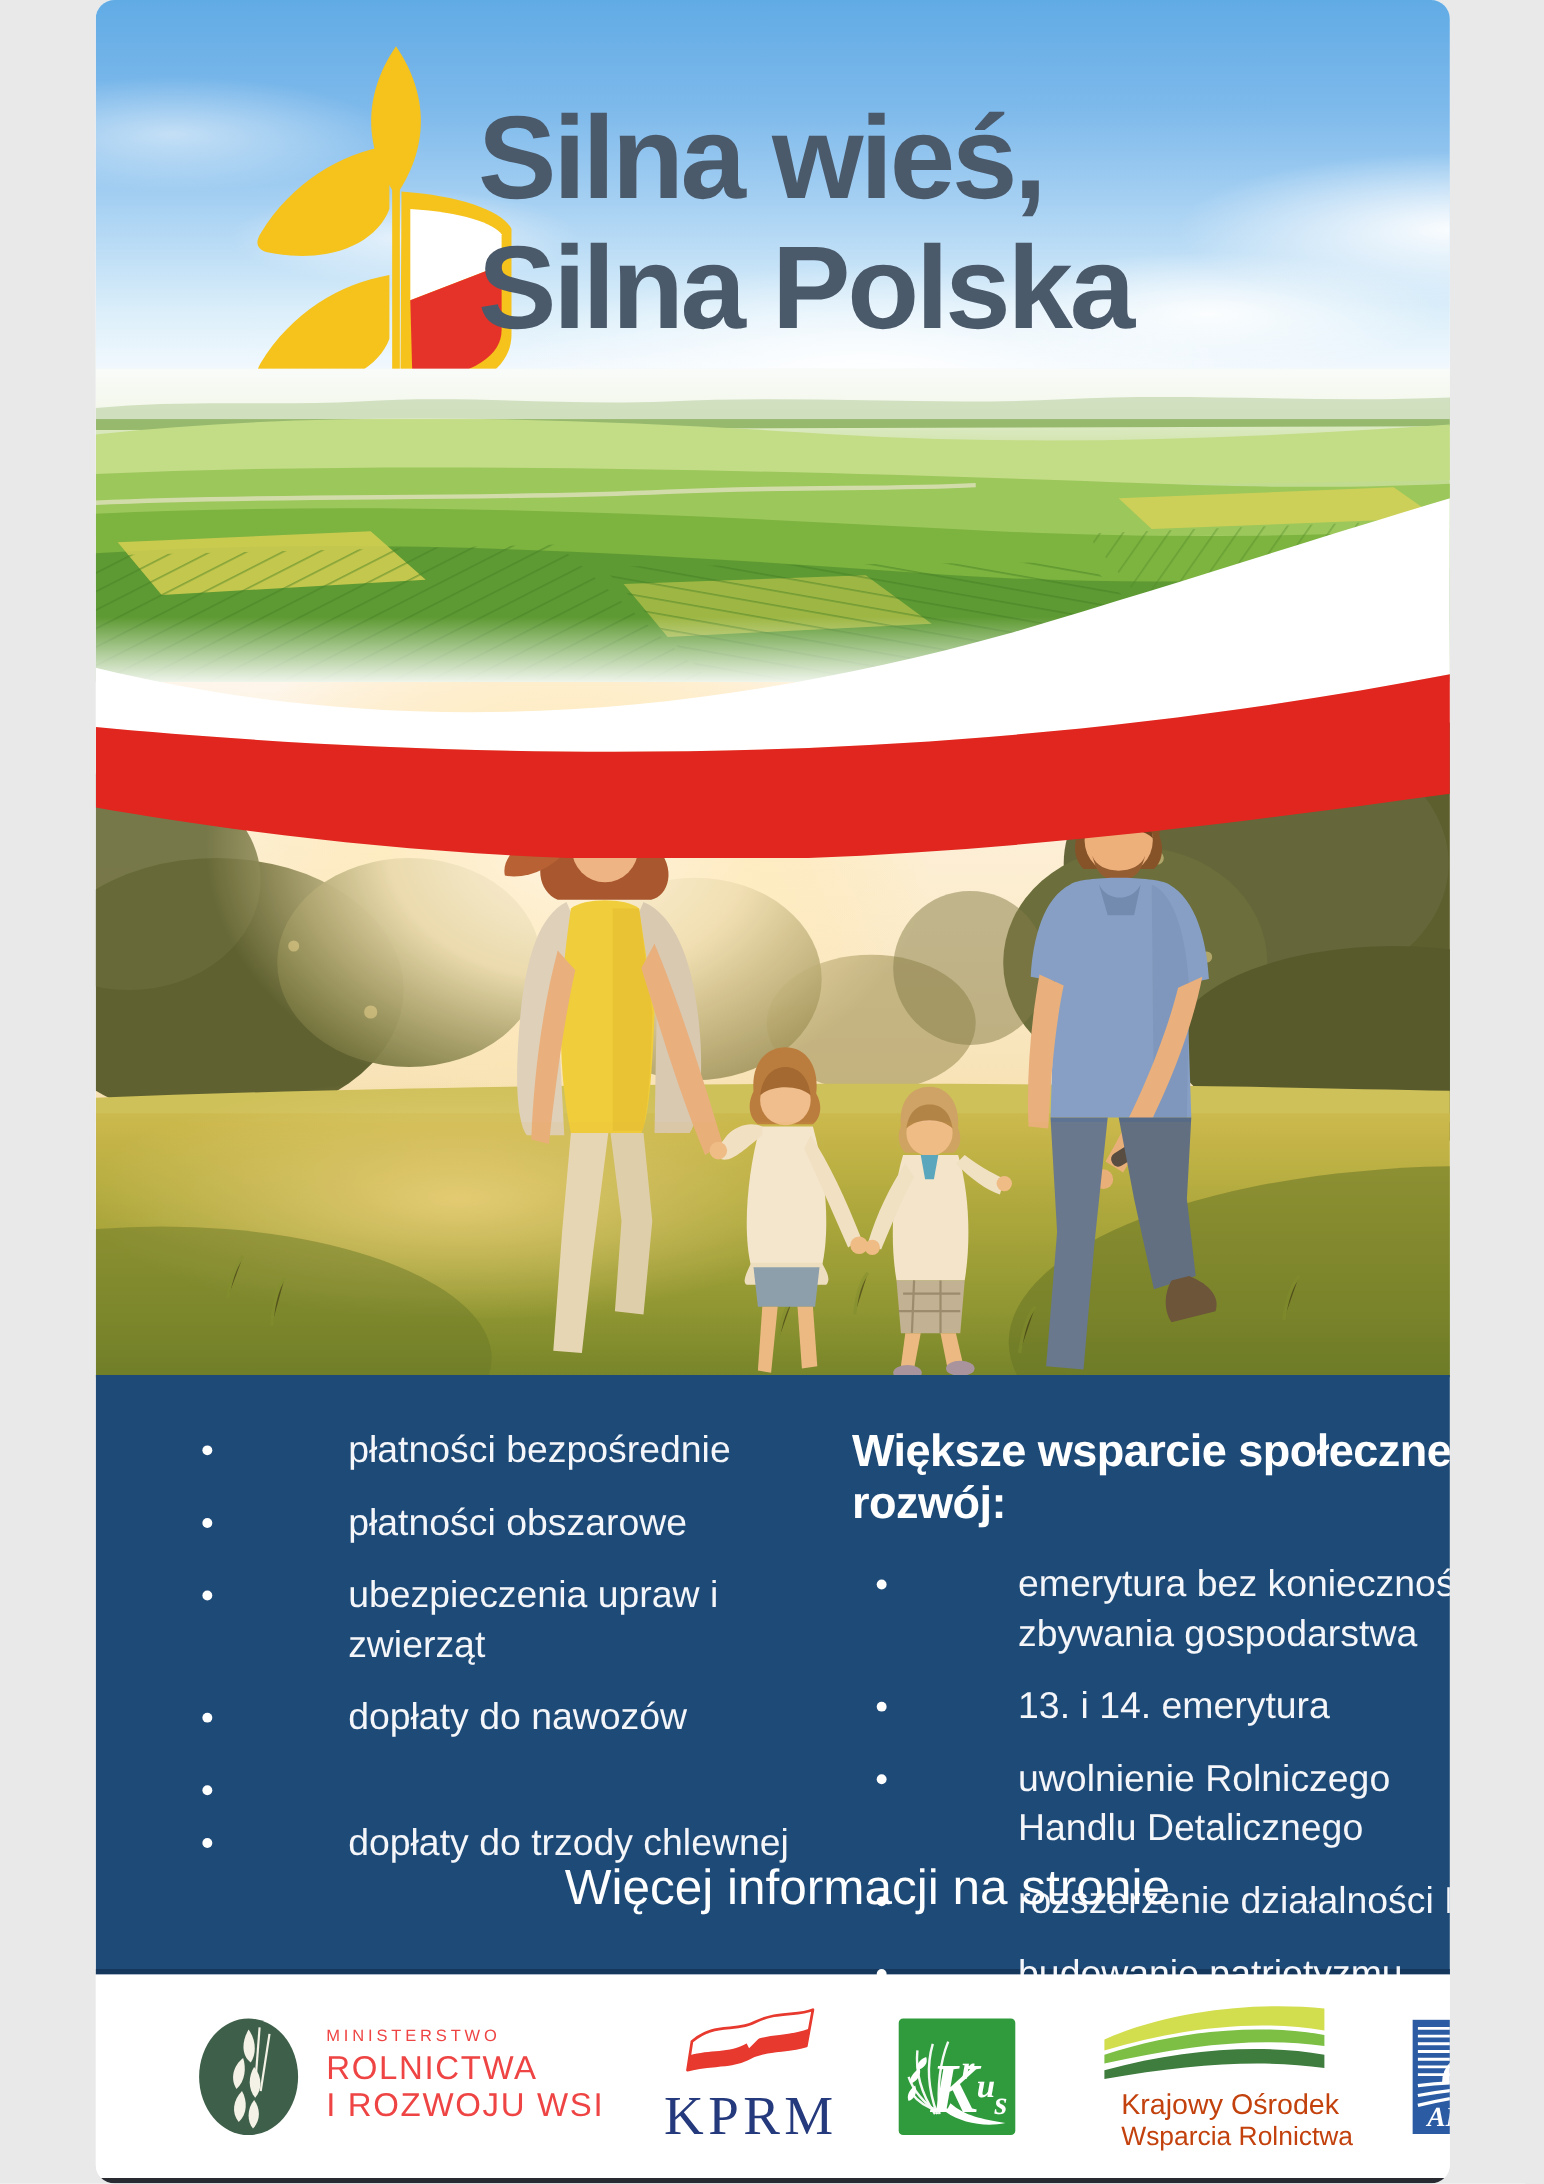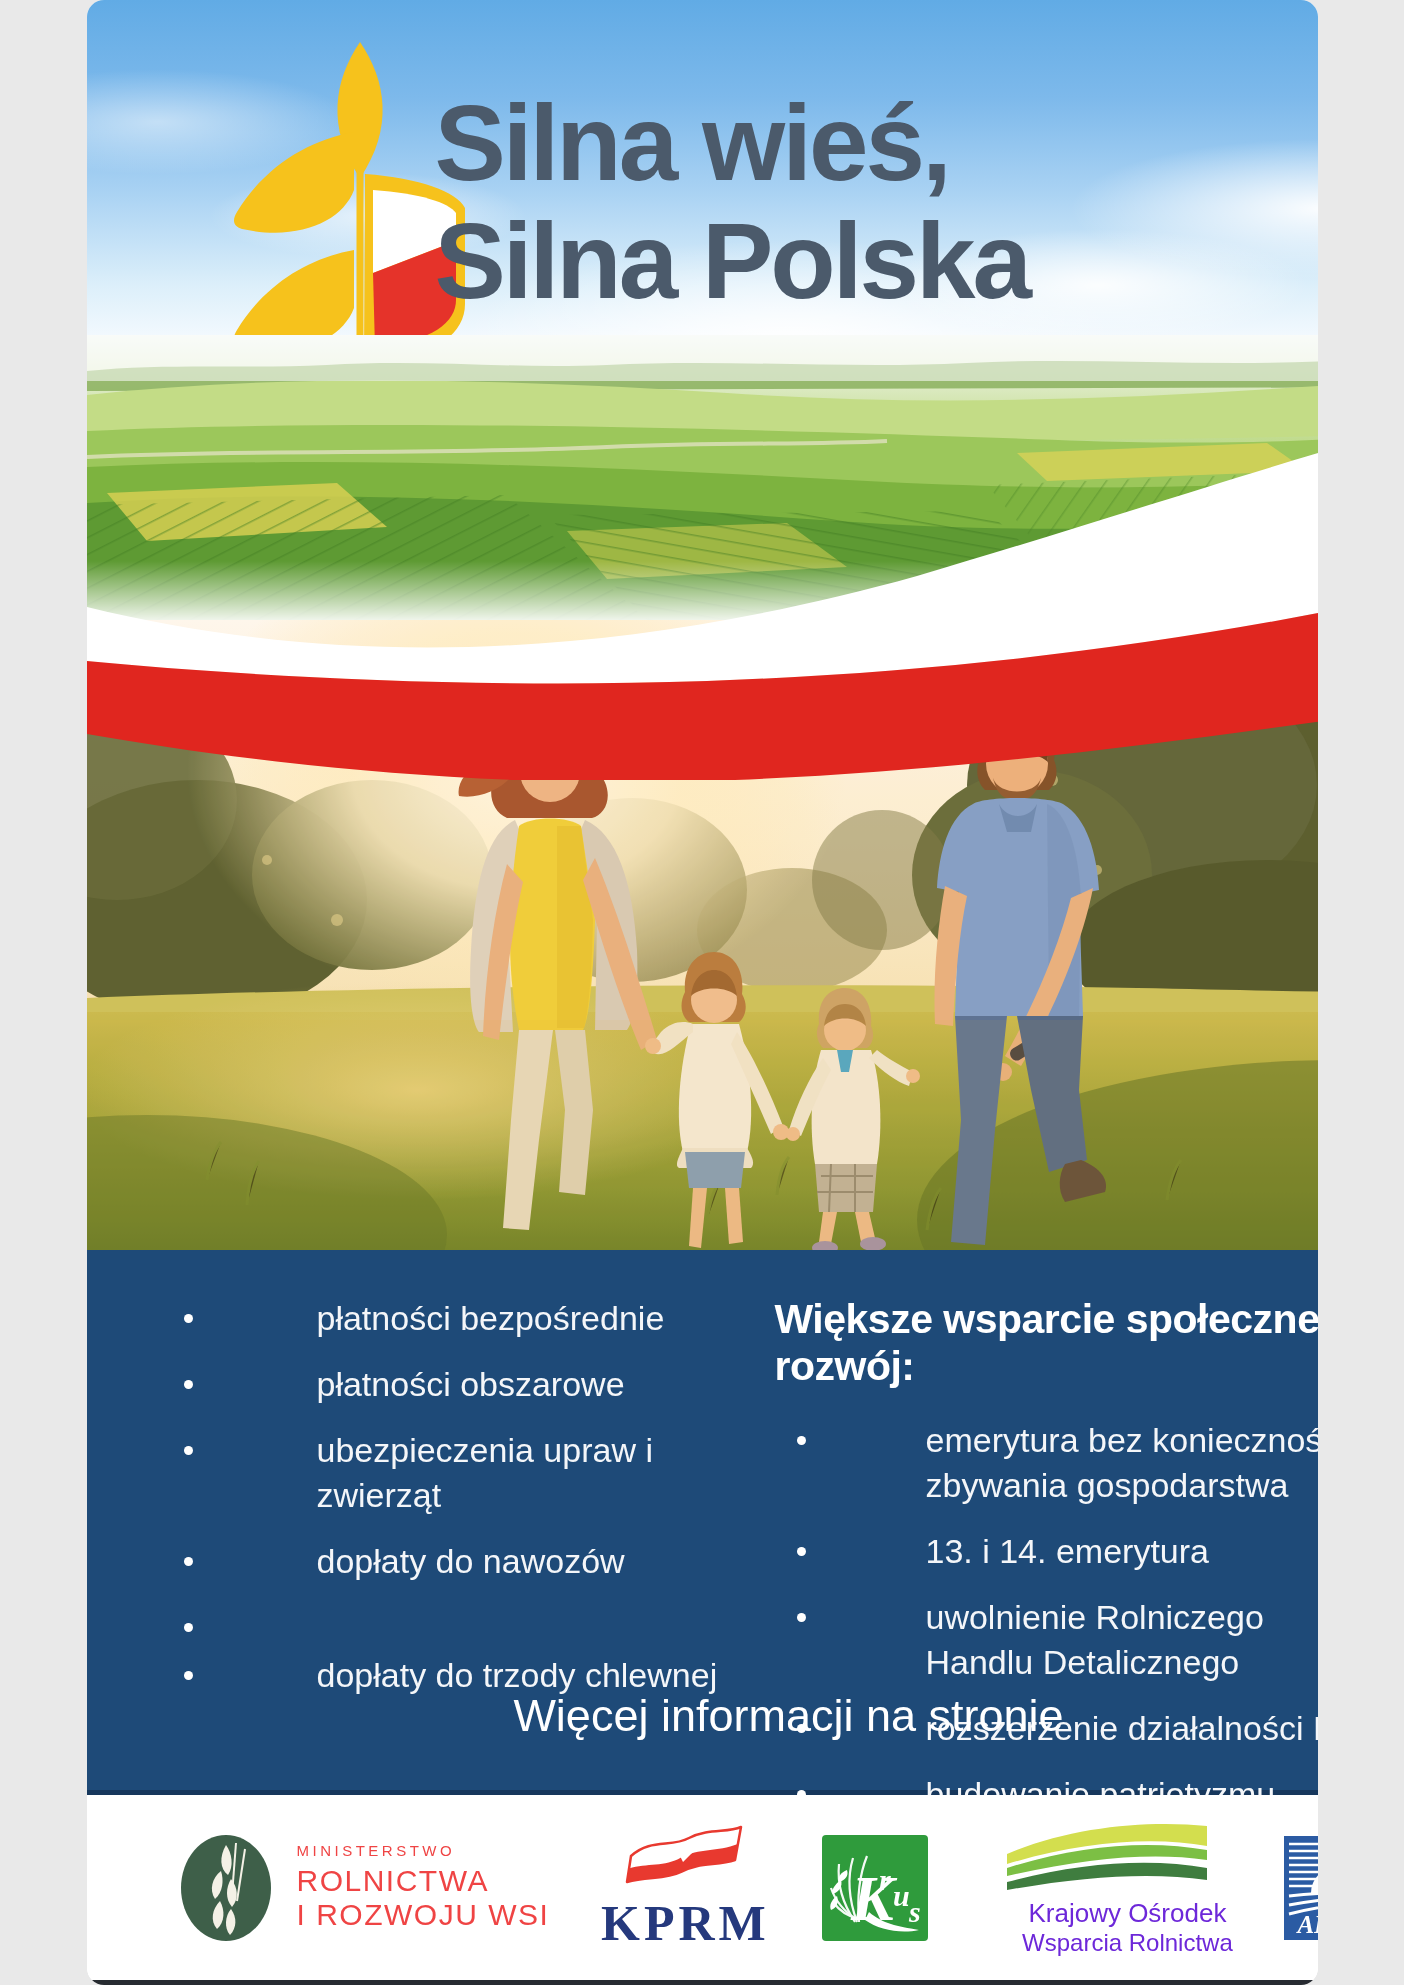"KPRM" .kprm-block { font-weight: bold -> none }
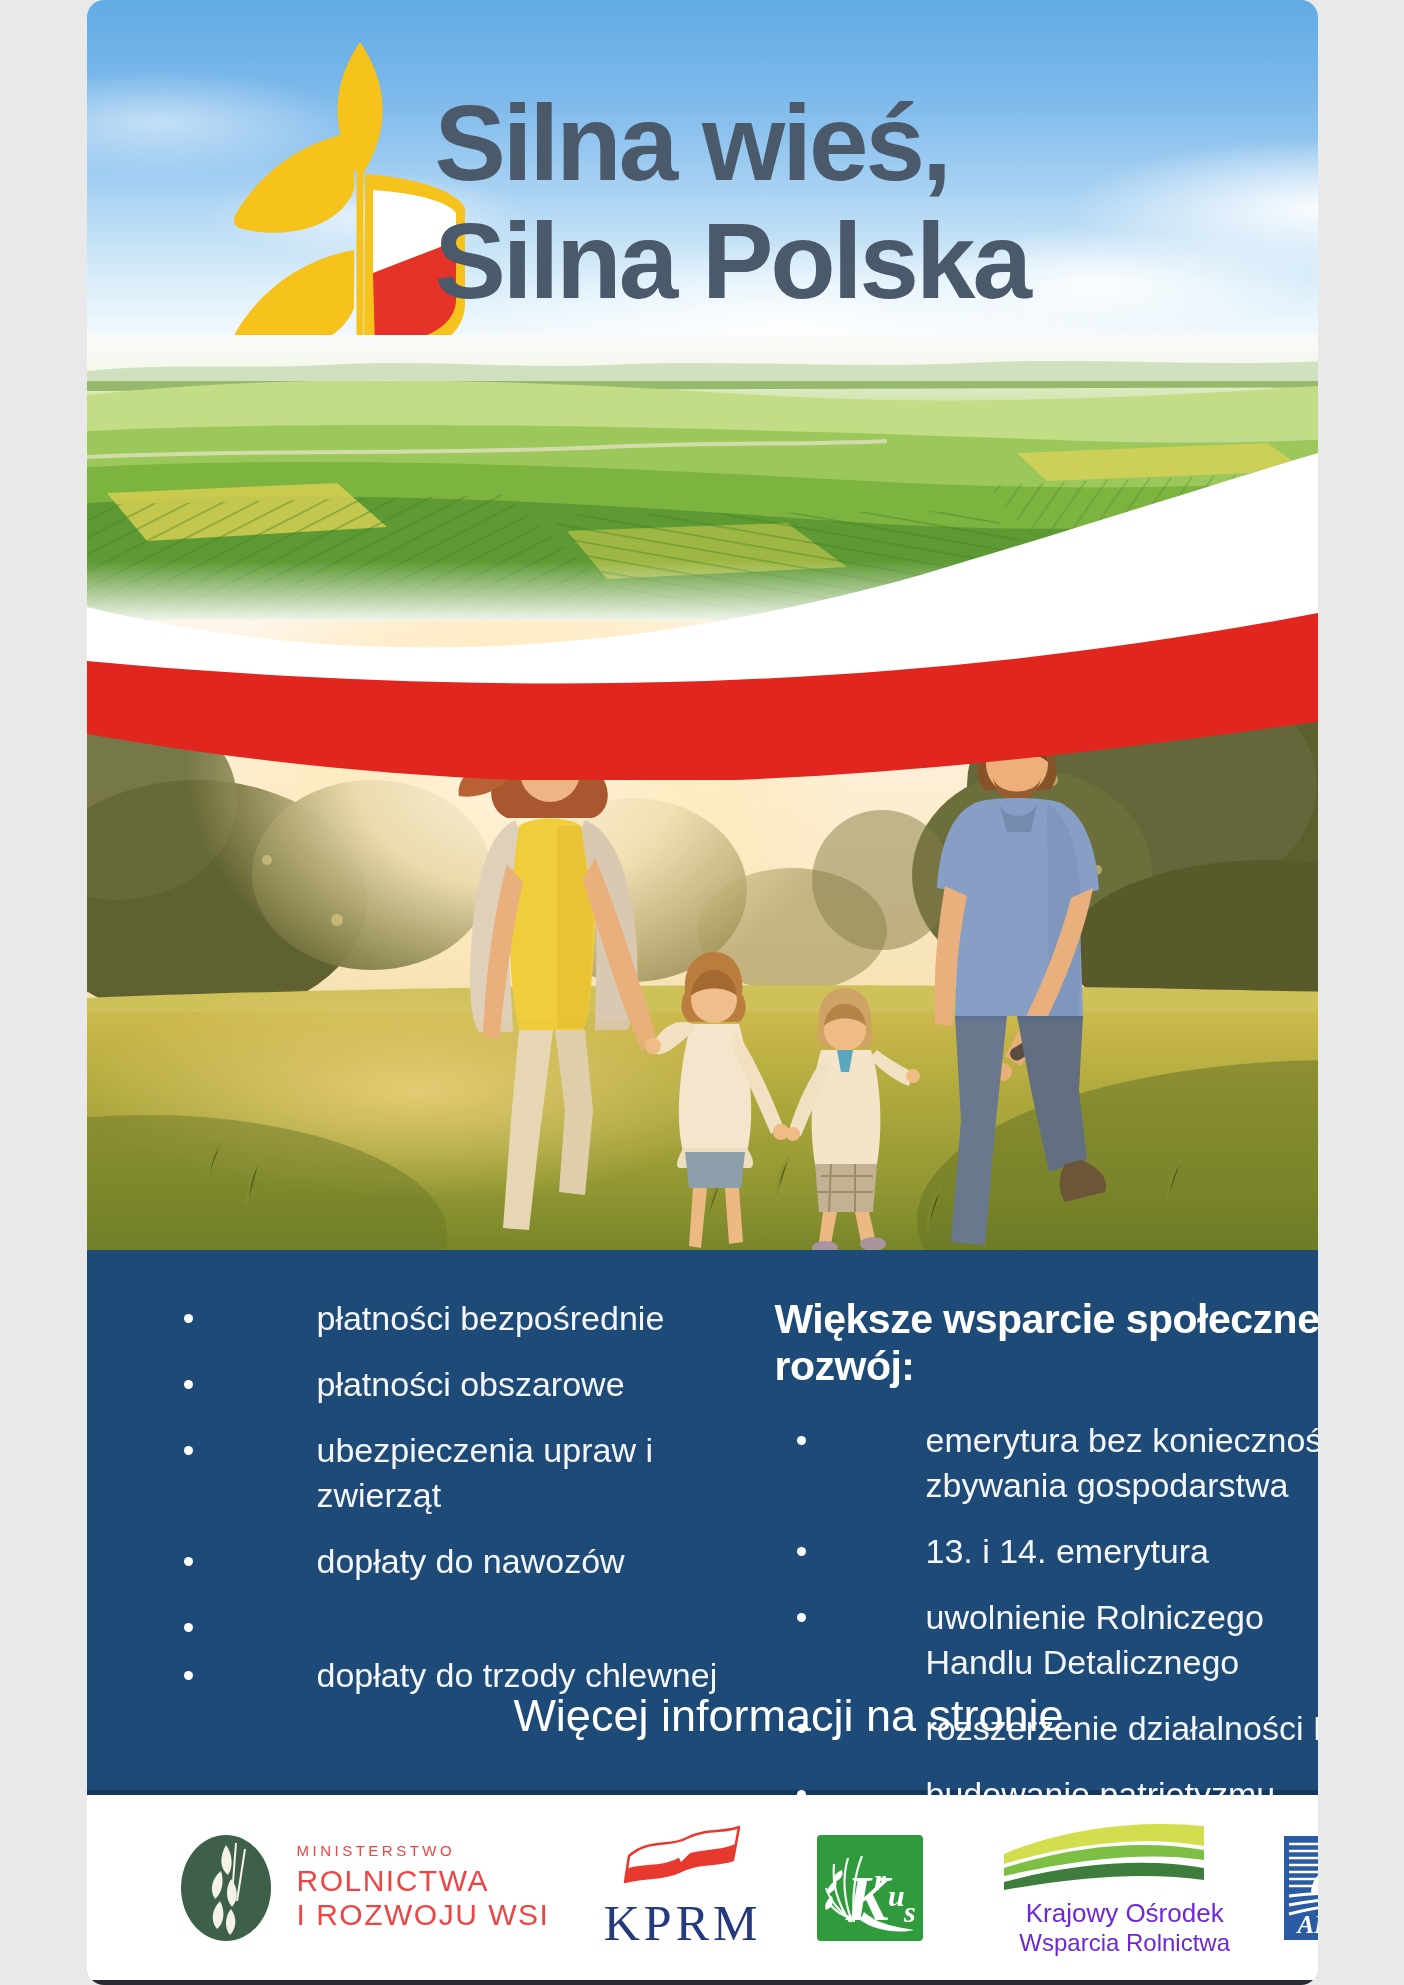"Krajowy Ośrodek" .kowr-text { color: #6d28d9 -> #c2410c; text-align: center -> none }
